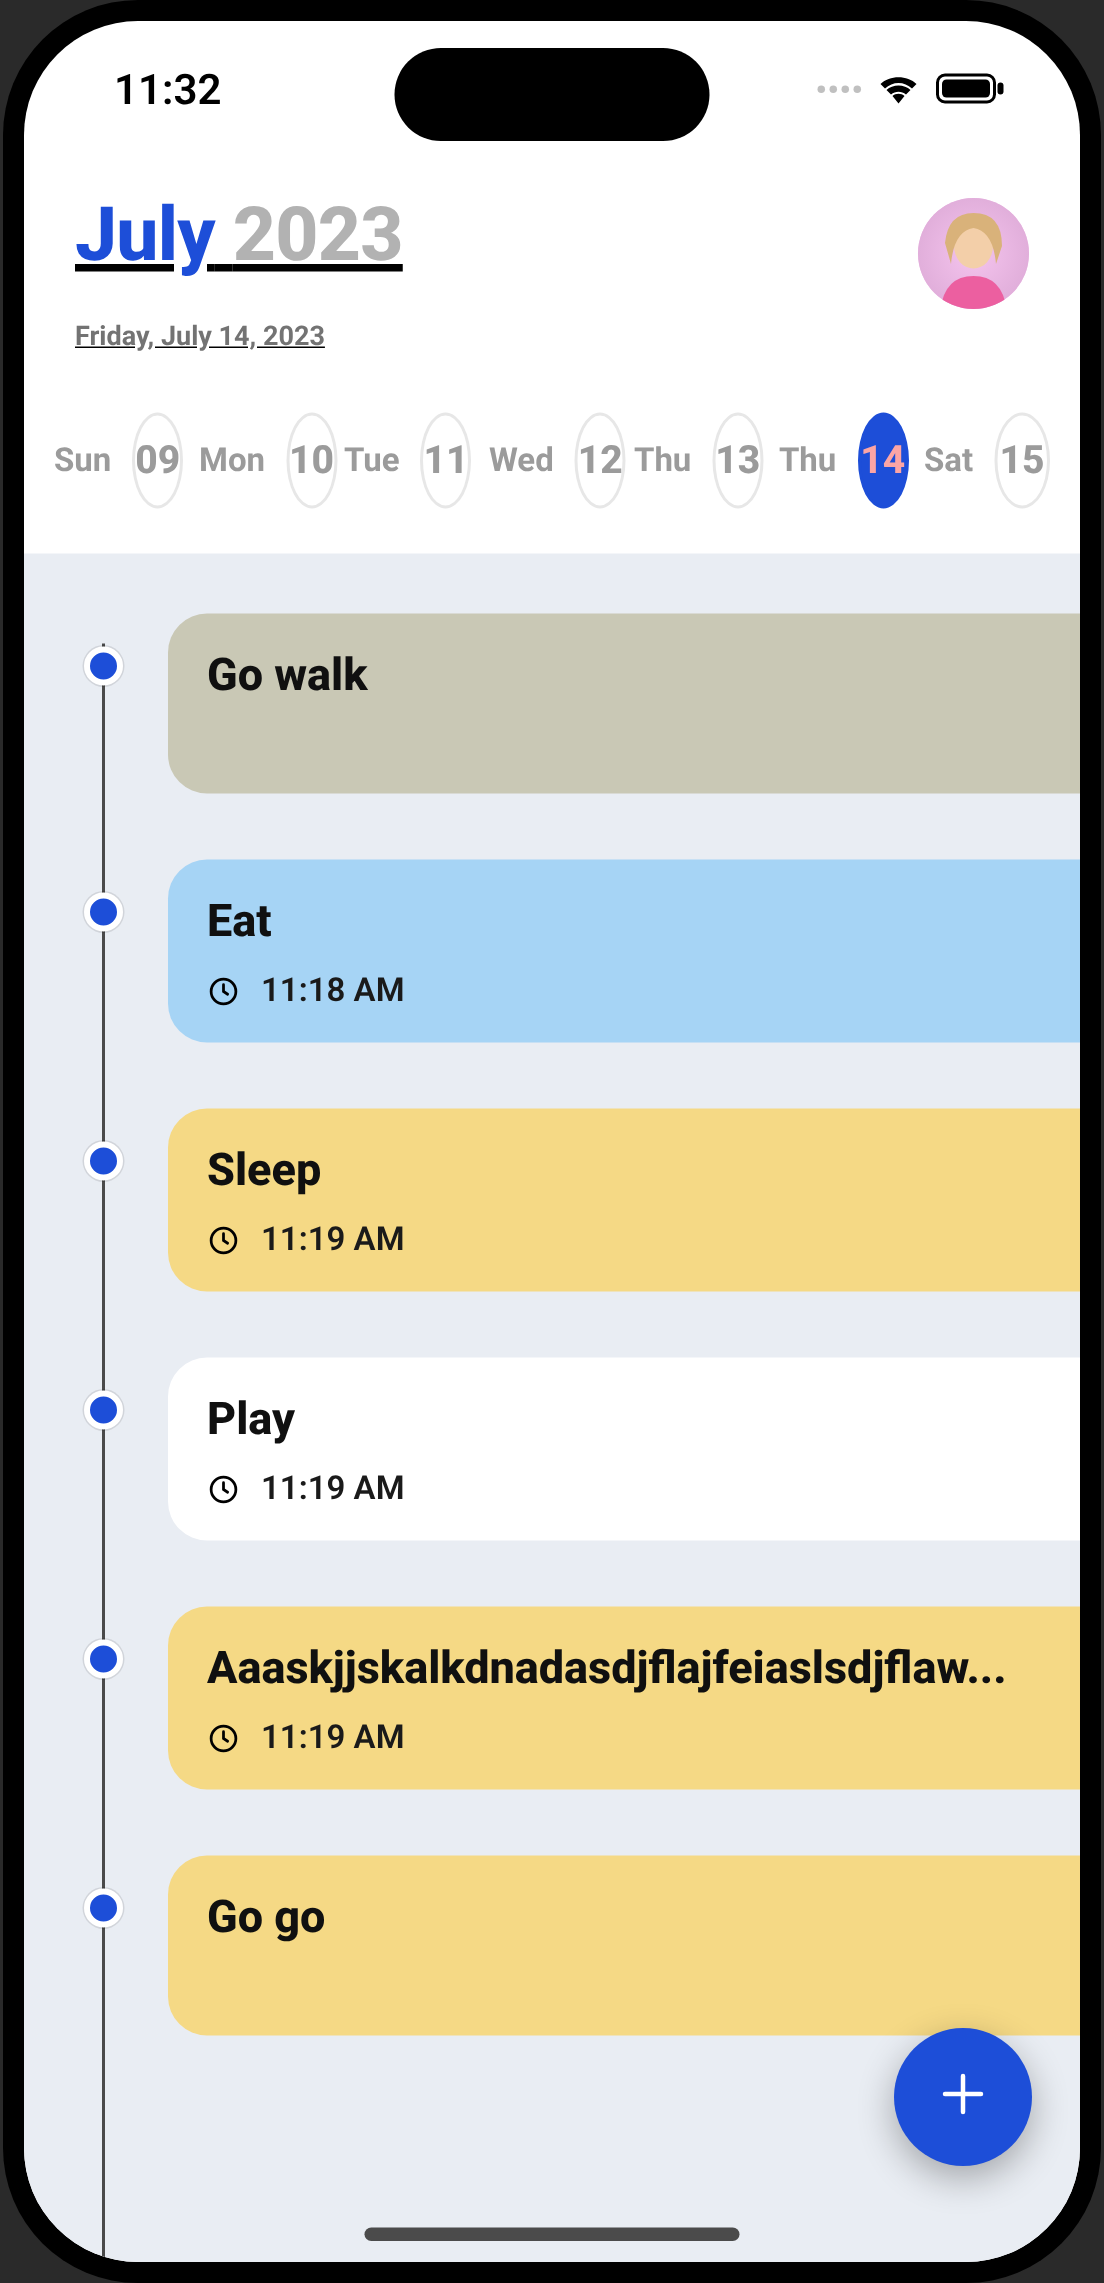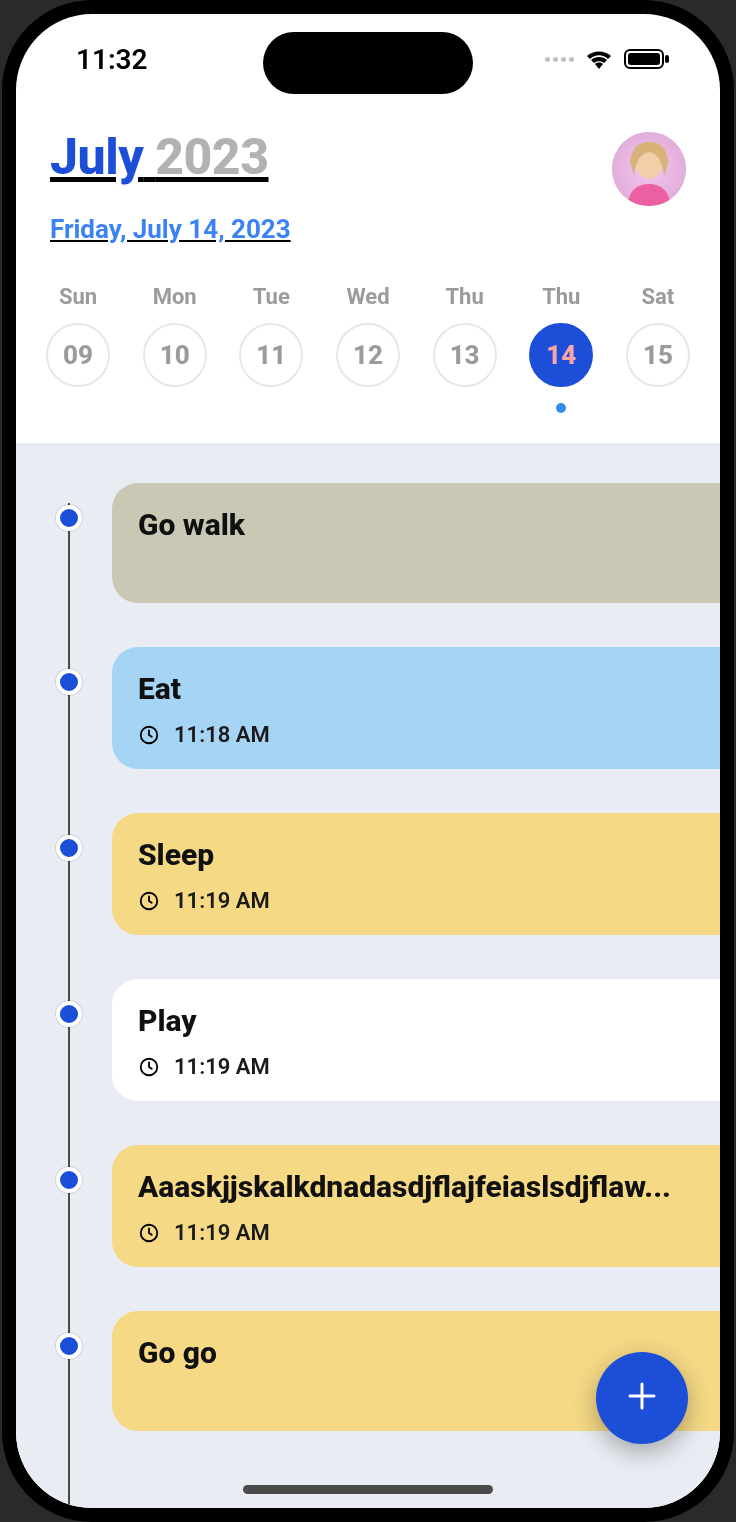"Friday, July 14, 2023" .subtitle { color: #3b82f6 -> #737373; font-size: 26px -> 18px }
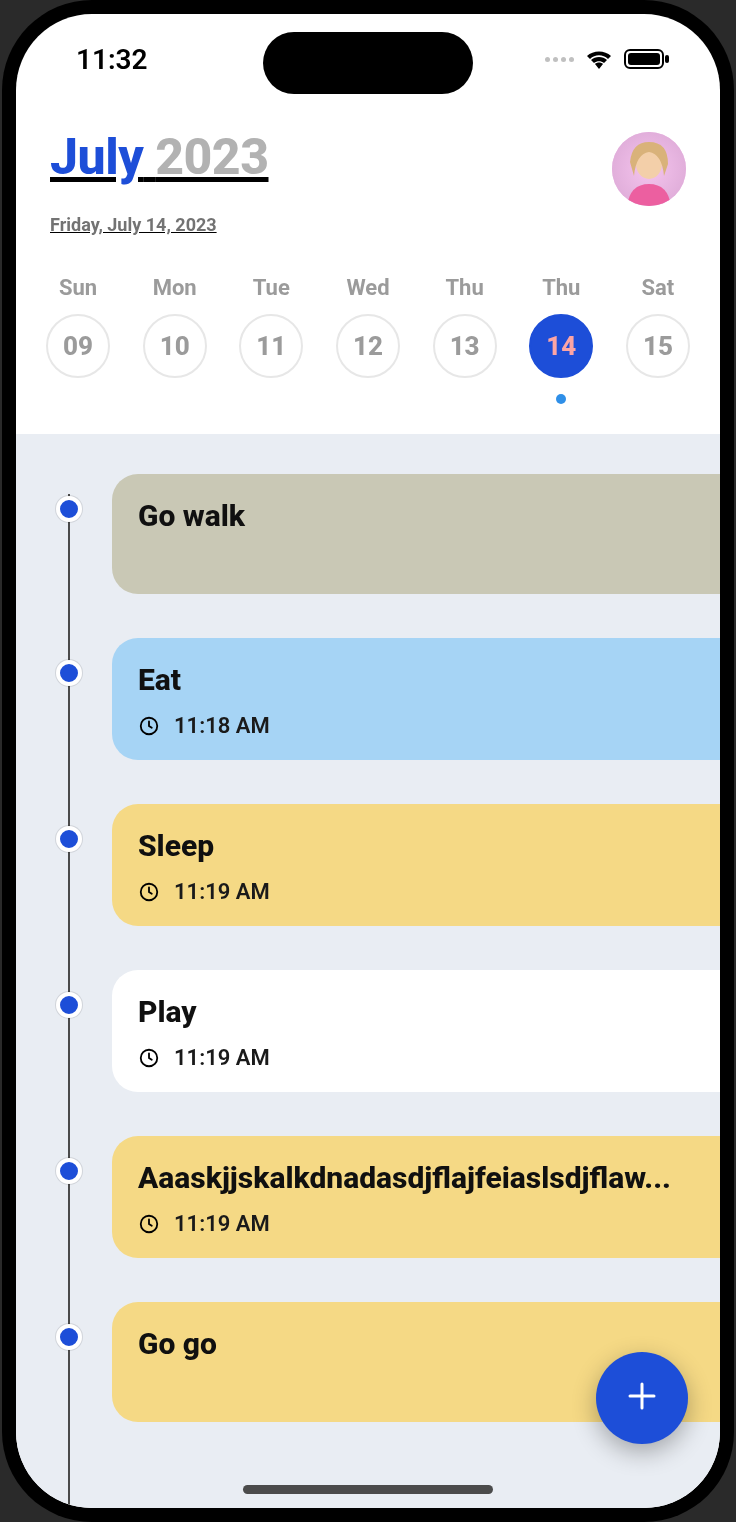"Sun" .day { flex-direction: column -> row }
